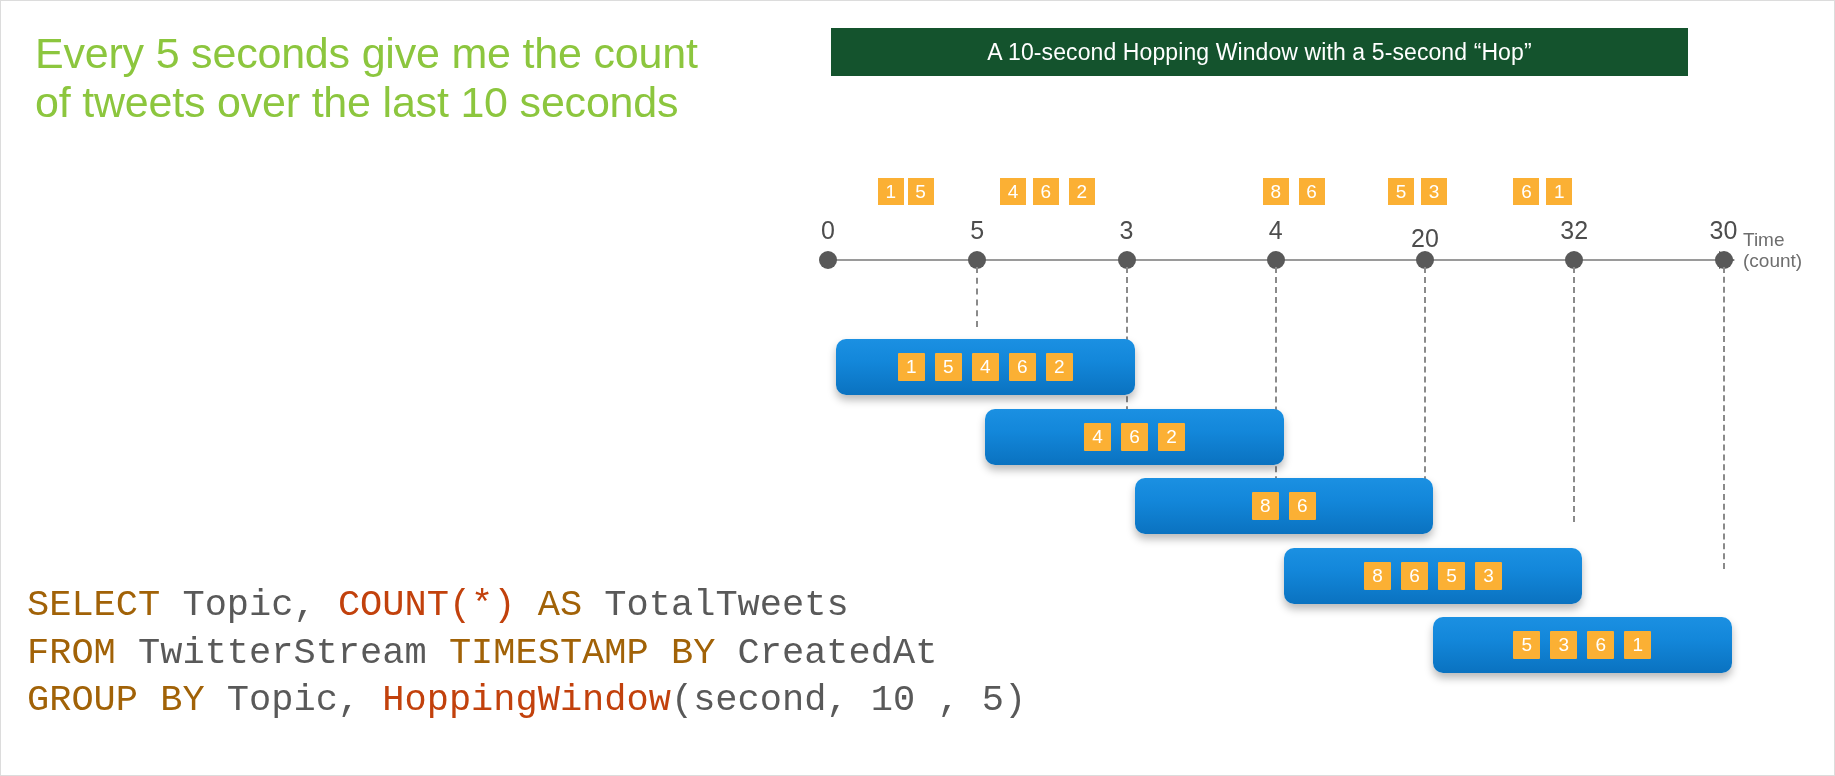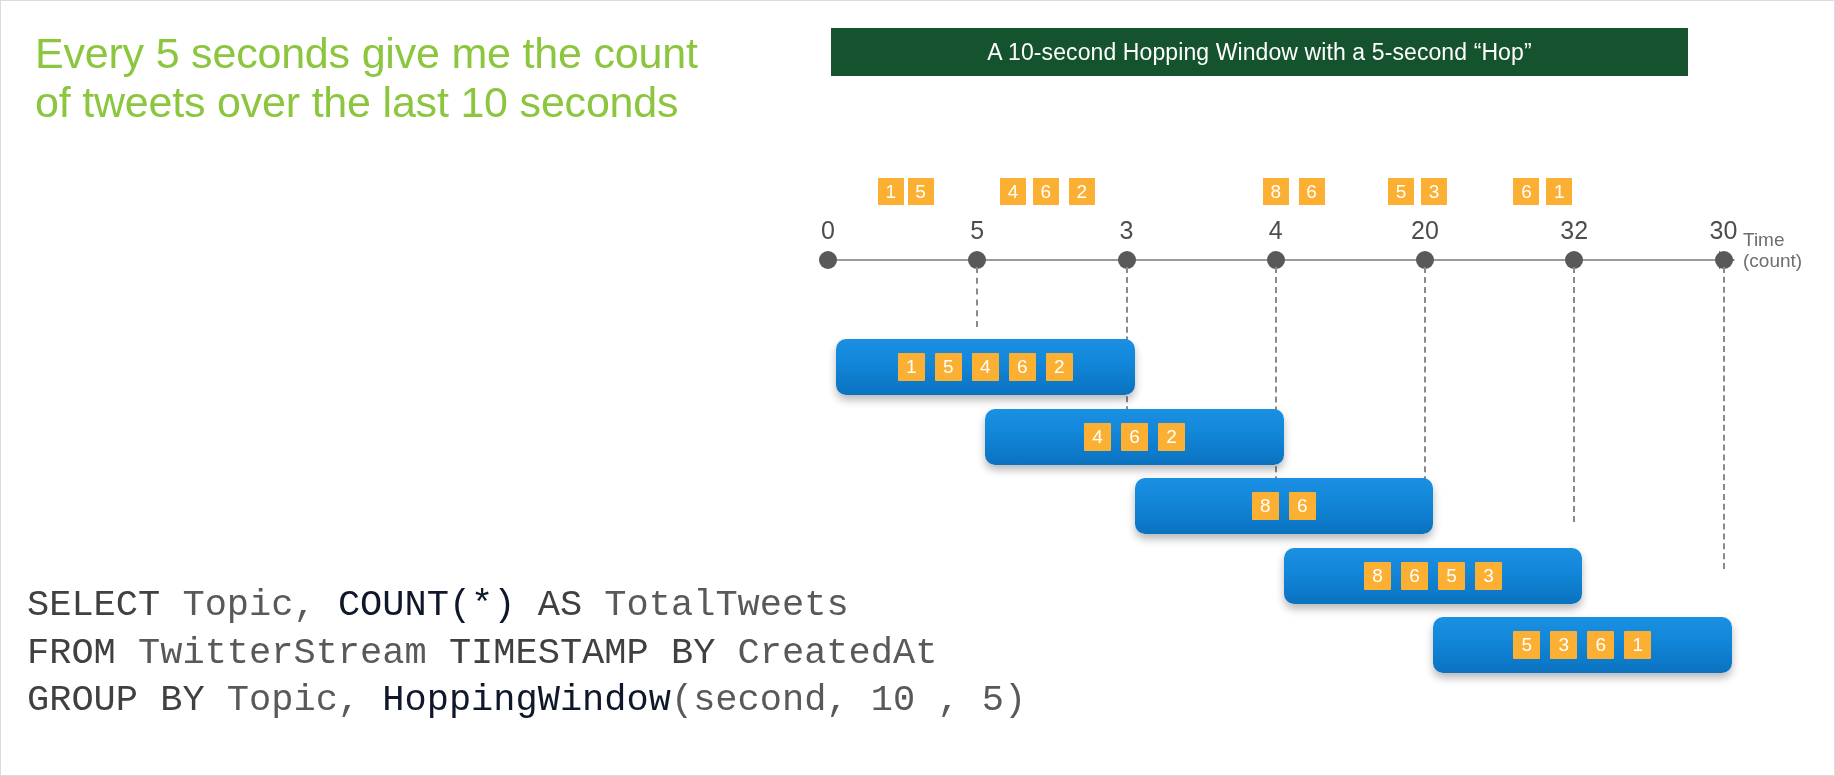"20" div.tick-label { margin-top: none -> 8px }
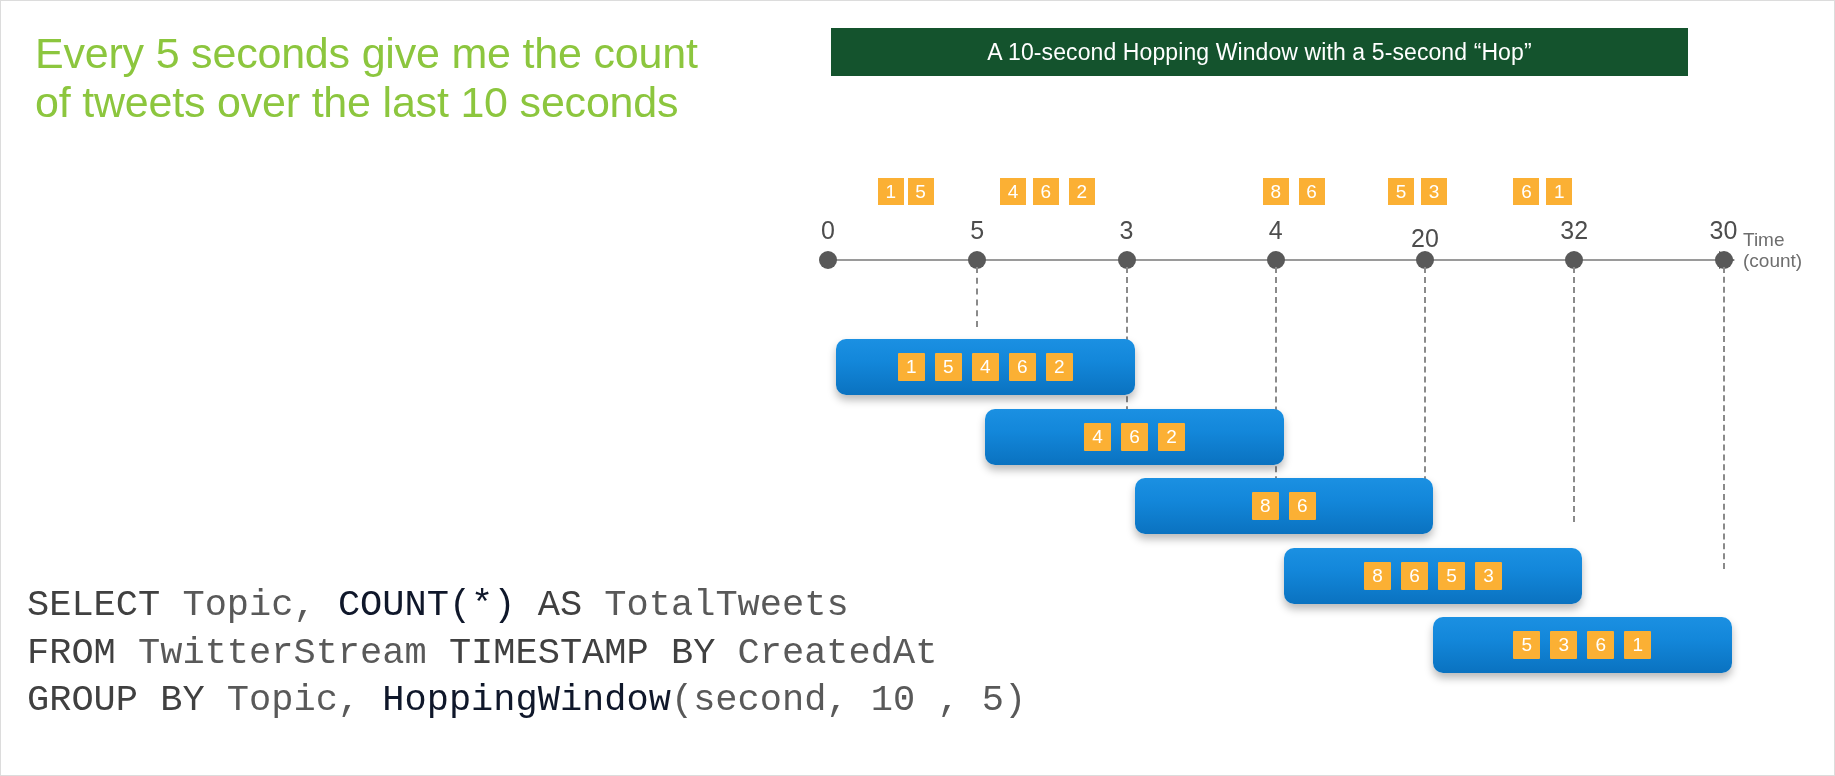"SELECT" .kw { color: #404040 -> #a16207 }
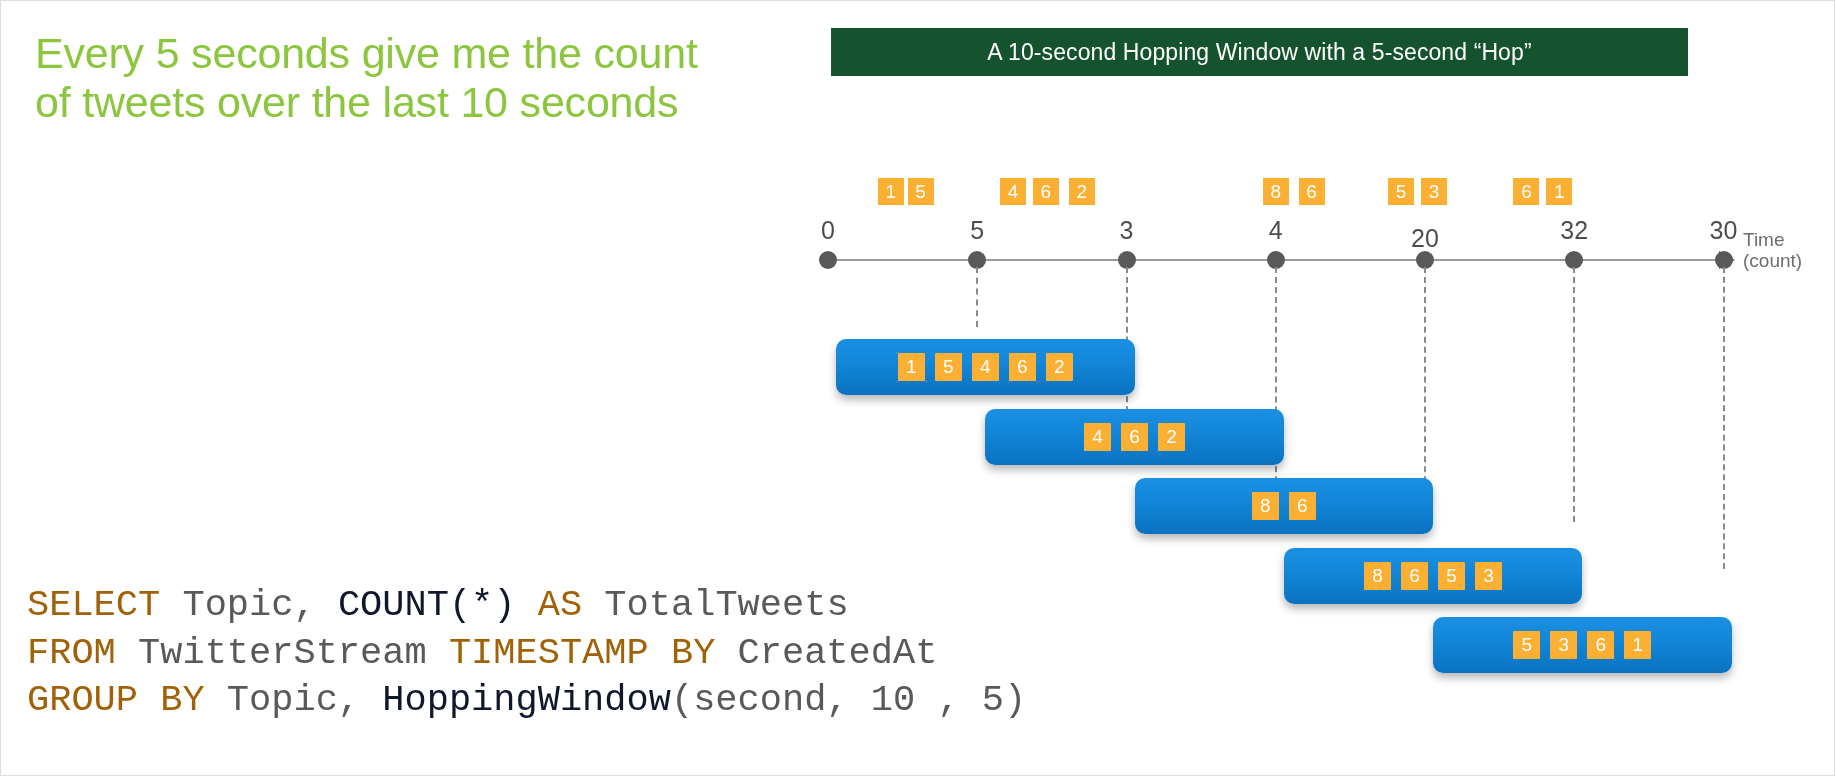"COUNT(*)" .fn { color: #0f172a -> #c2410c }
